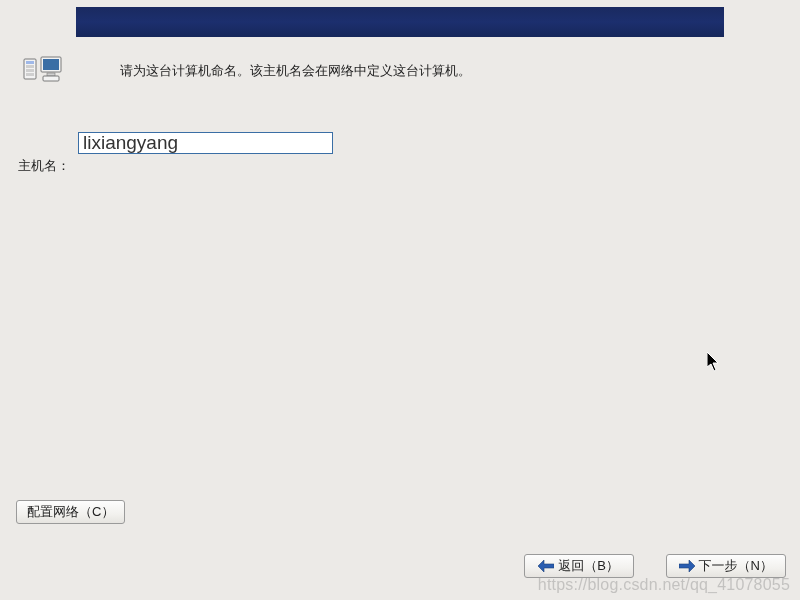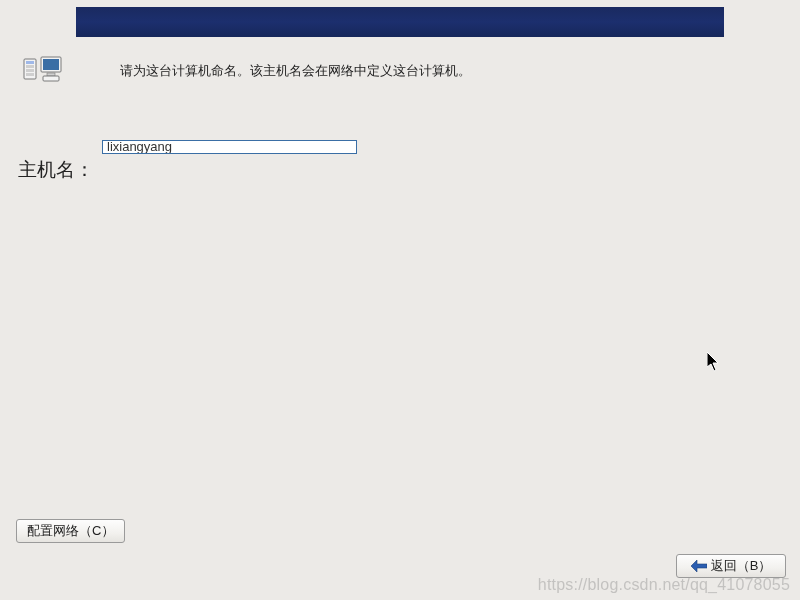"lixiangyang" .hostname-input { font-size: 13px -> 19px; height: 14px -> 22px }
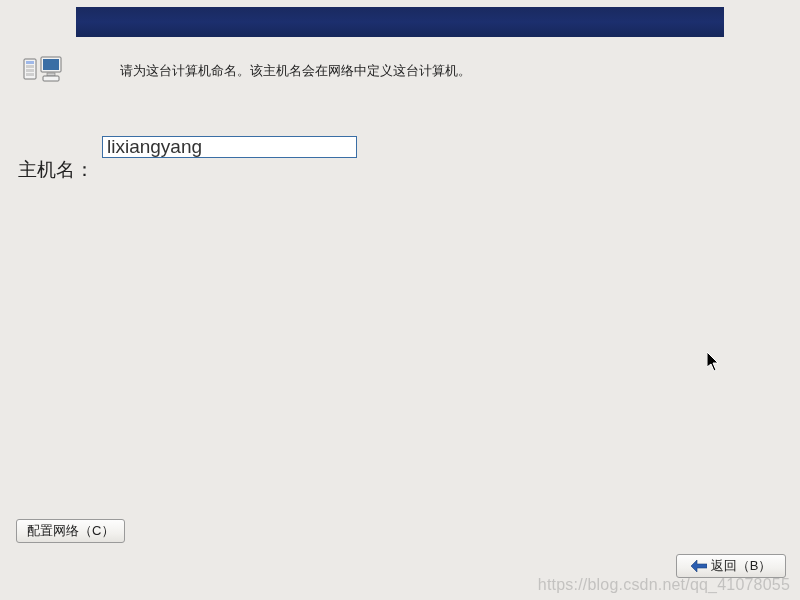"主机名：" .field-label { font-size: 19px -> 13px }
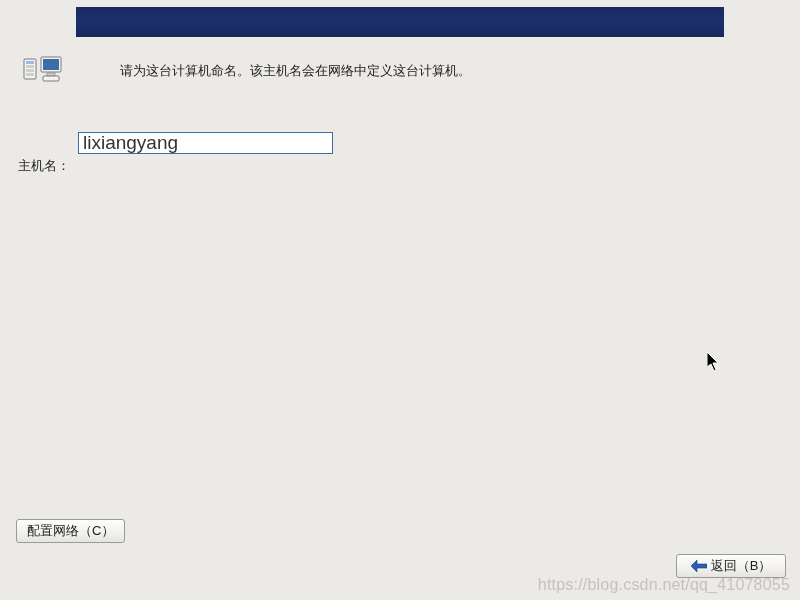"配置网络（C）" .config-net-btn { top: 519px -> 500px }
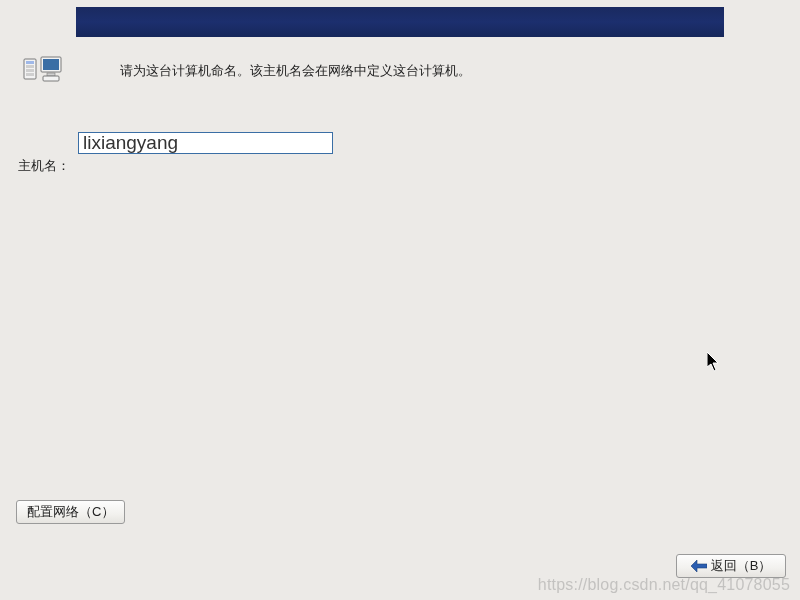"下一步（N）" button.btn { html: none -> <button> <span> <svg> <path></path> </svg> </span> <span>下一步（N）</span> </button> }
